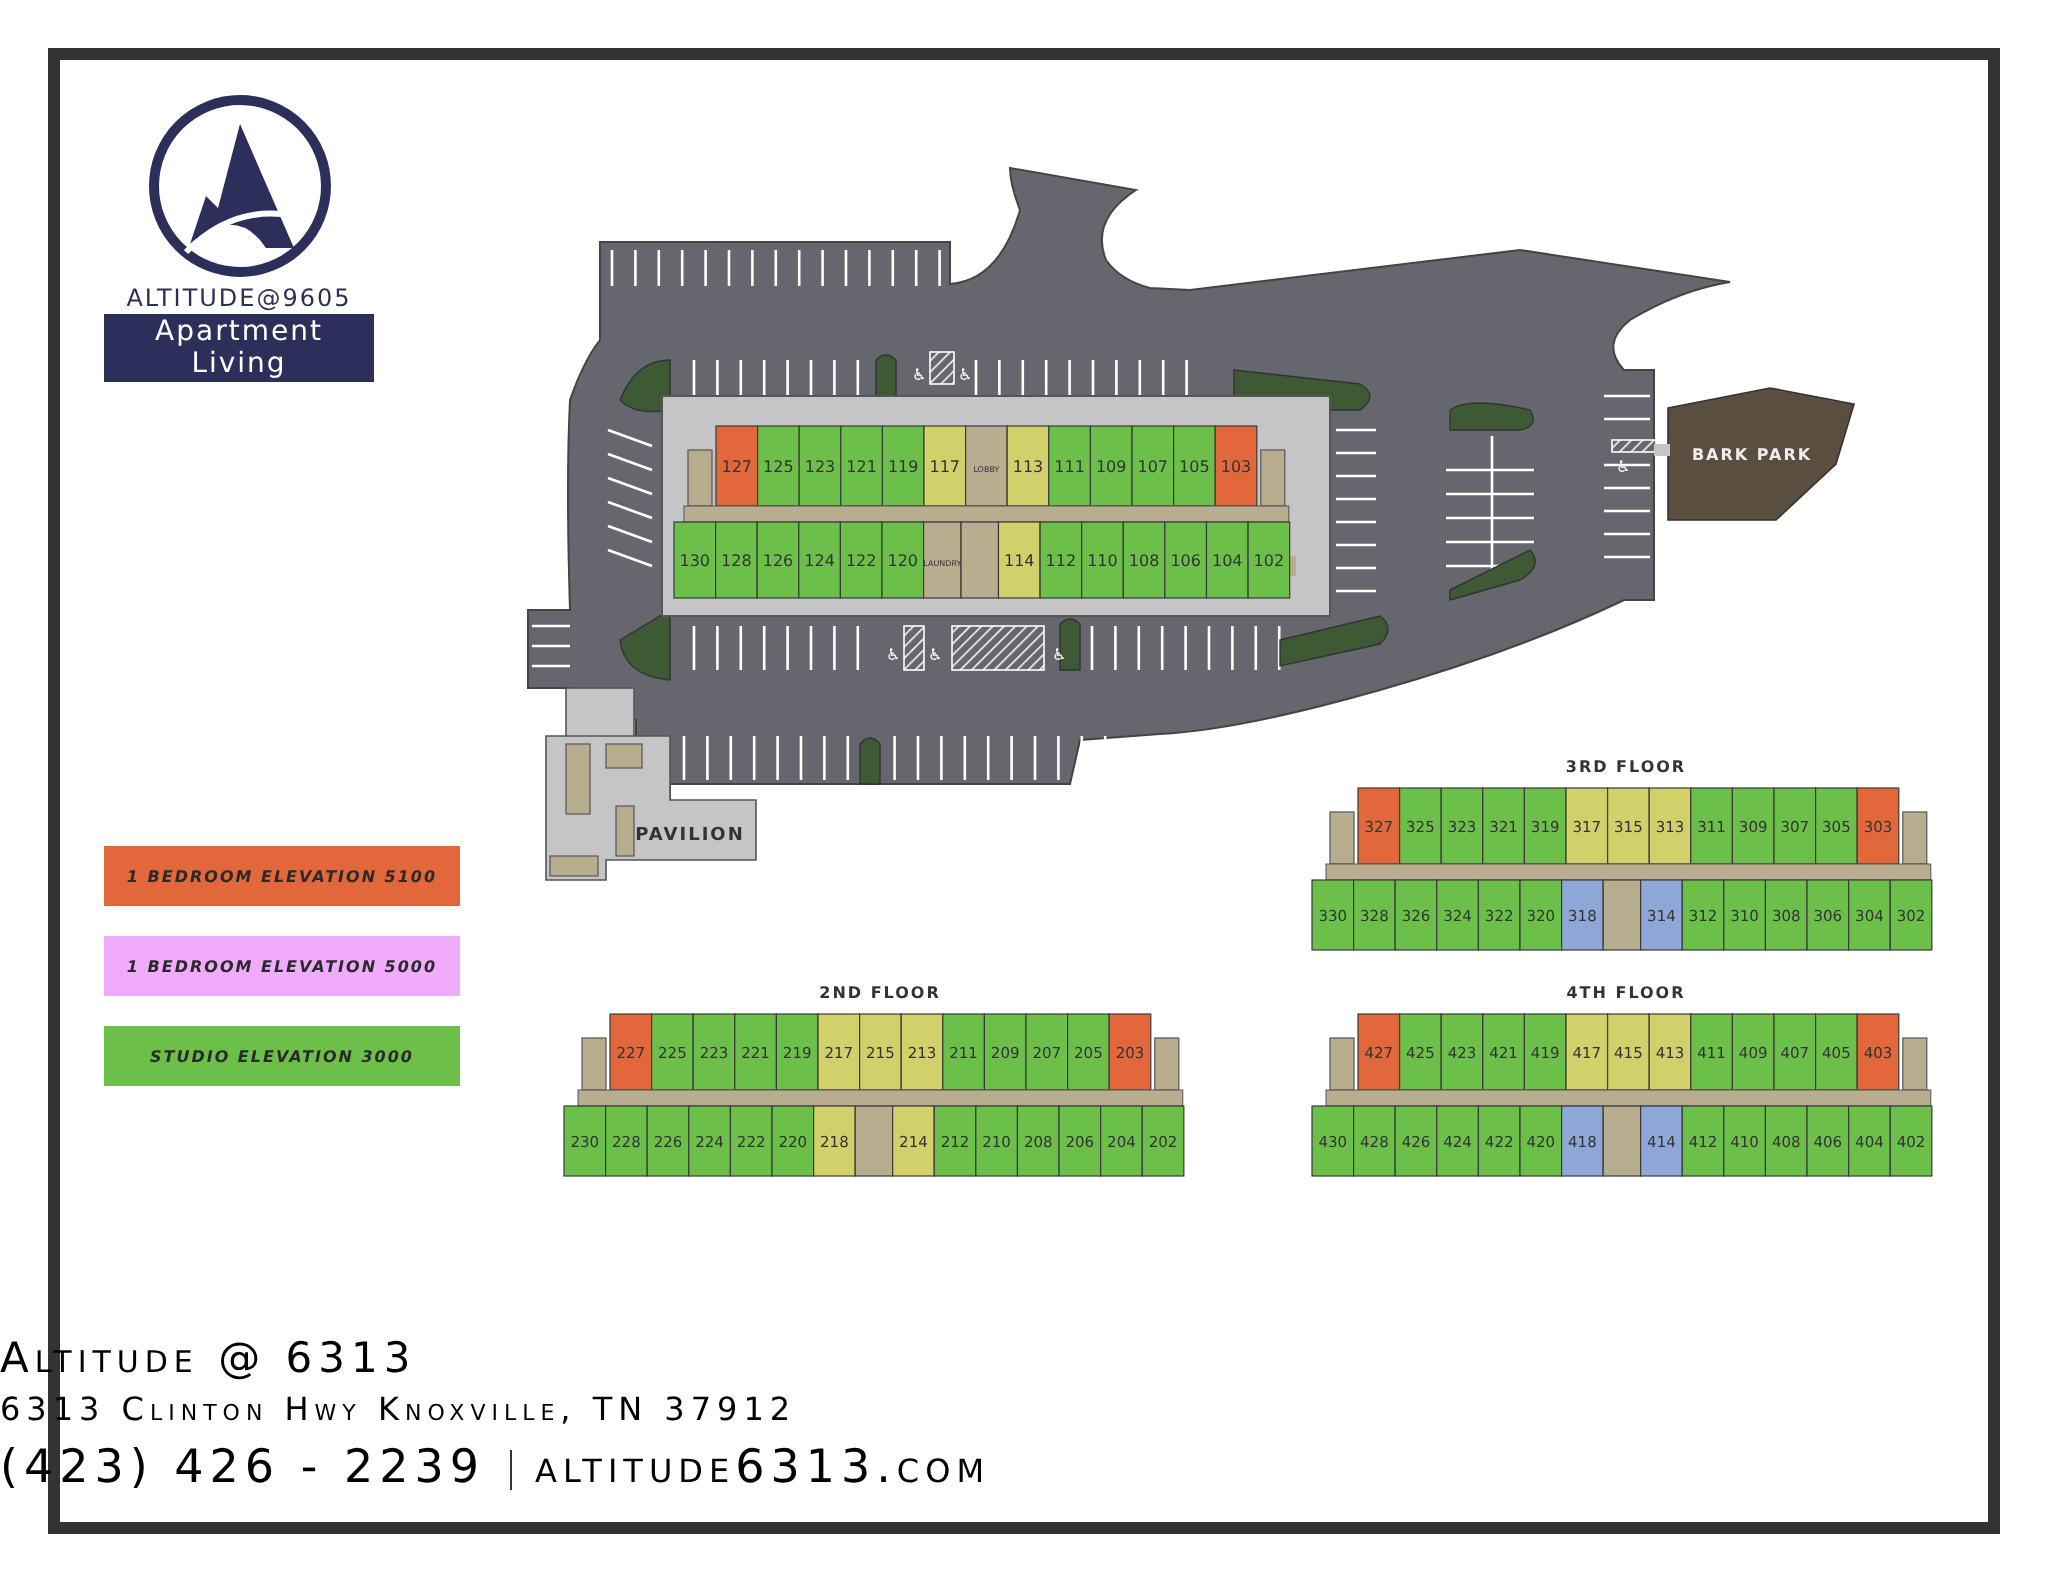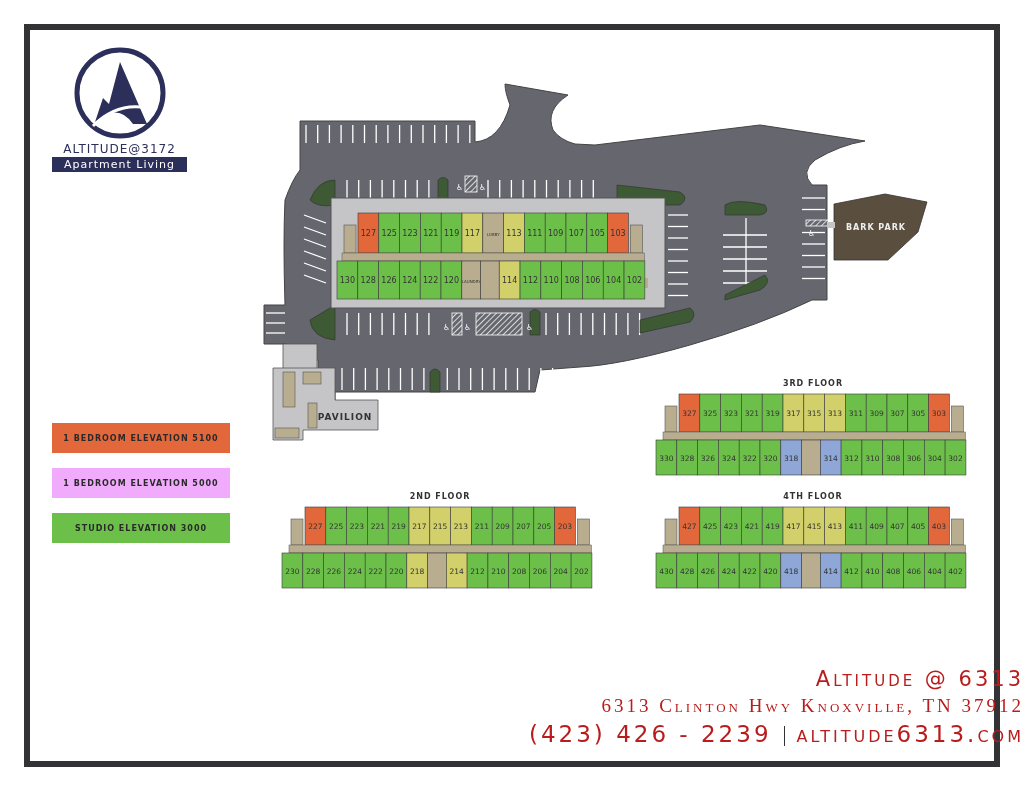"ALTITUDE@3172" div.logo-title { text: ALTITUDE@3172 -> ALTITUDE@9605 }
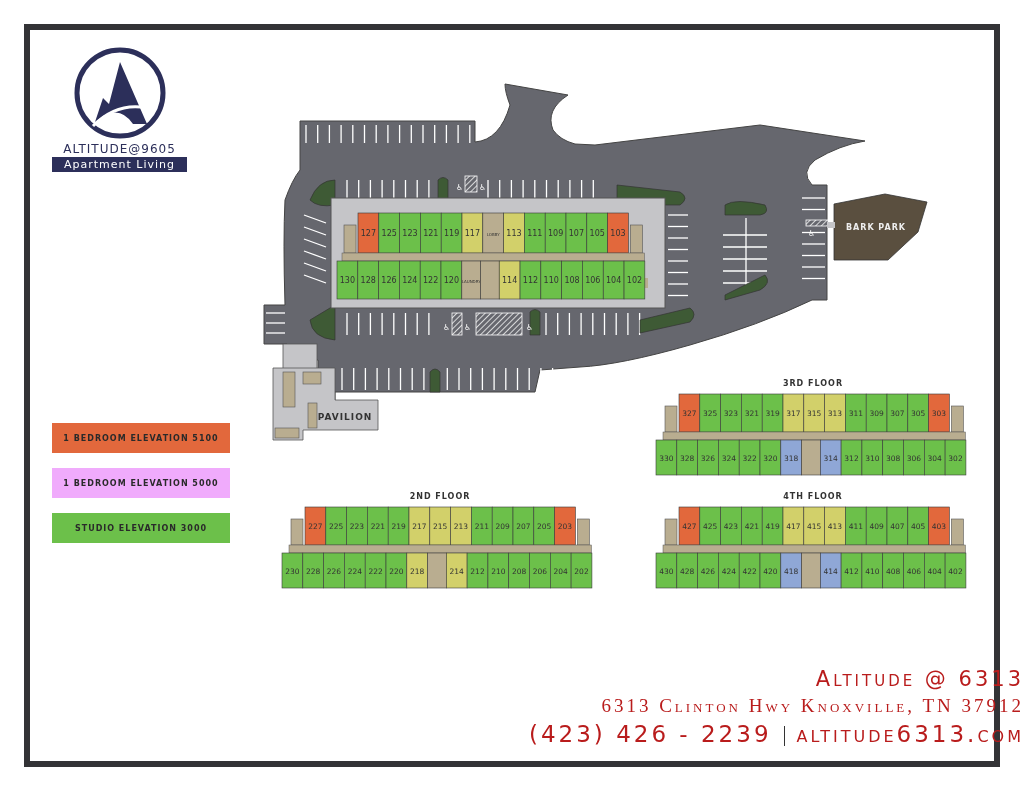"Apartment Living" .logo-sub { font-size: 11px -> 14px }
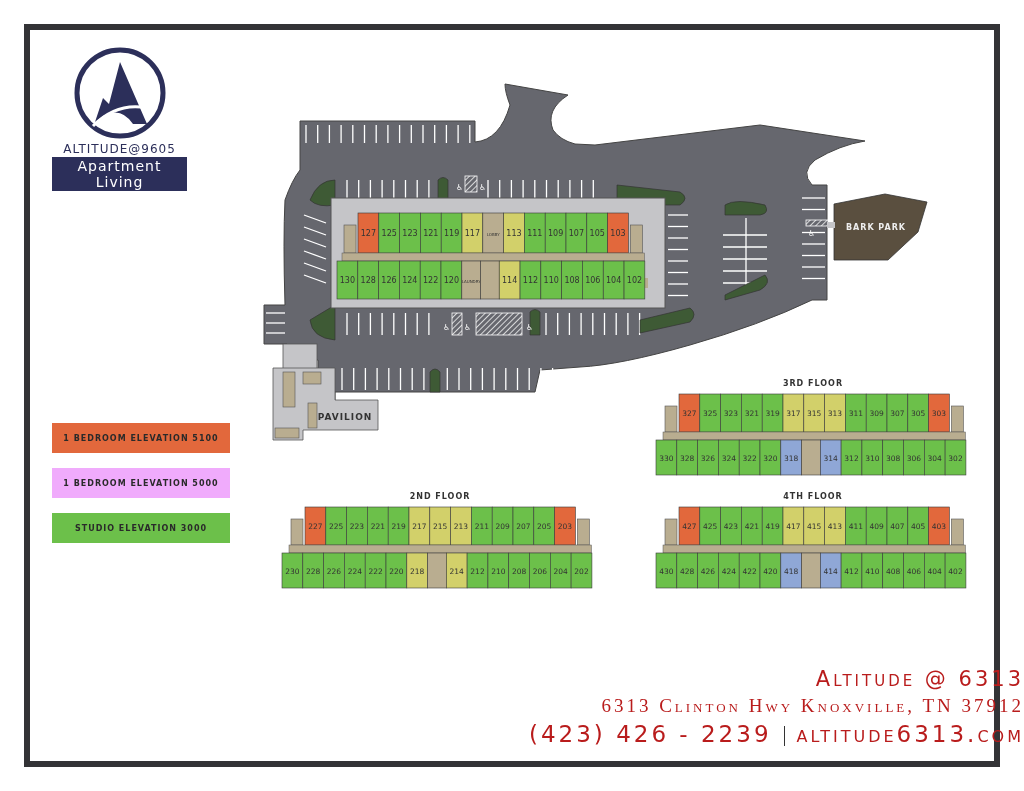"1 BEDROOM ELEVATION 5100" .legend-item { font-style: none -> italic }
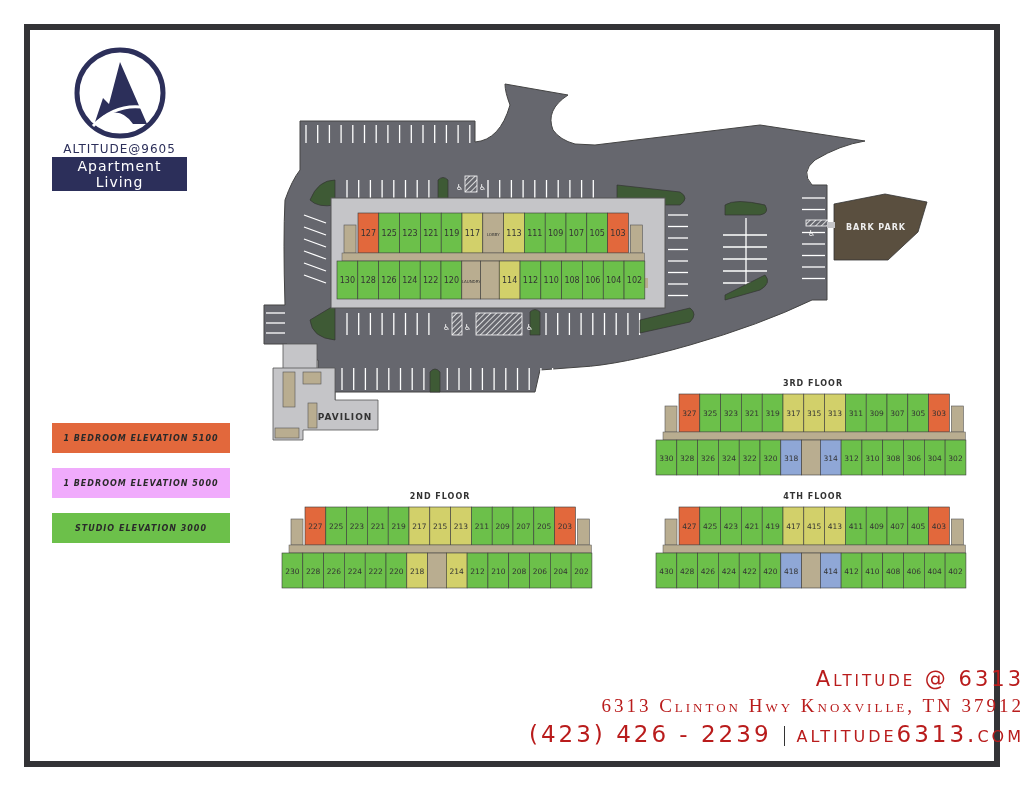"Altitude @ 6313" .footer { color: #b91c1c -> #000000; text-align: right -> left }
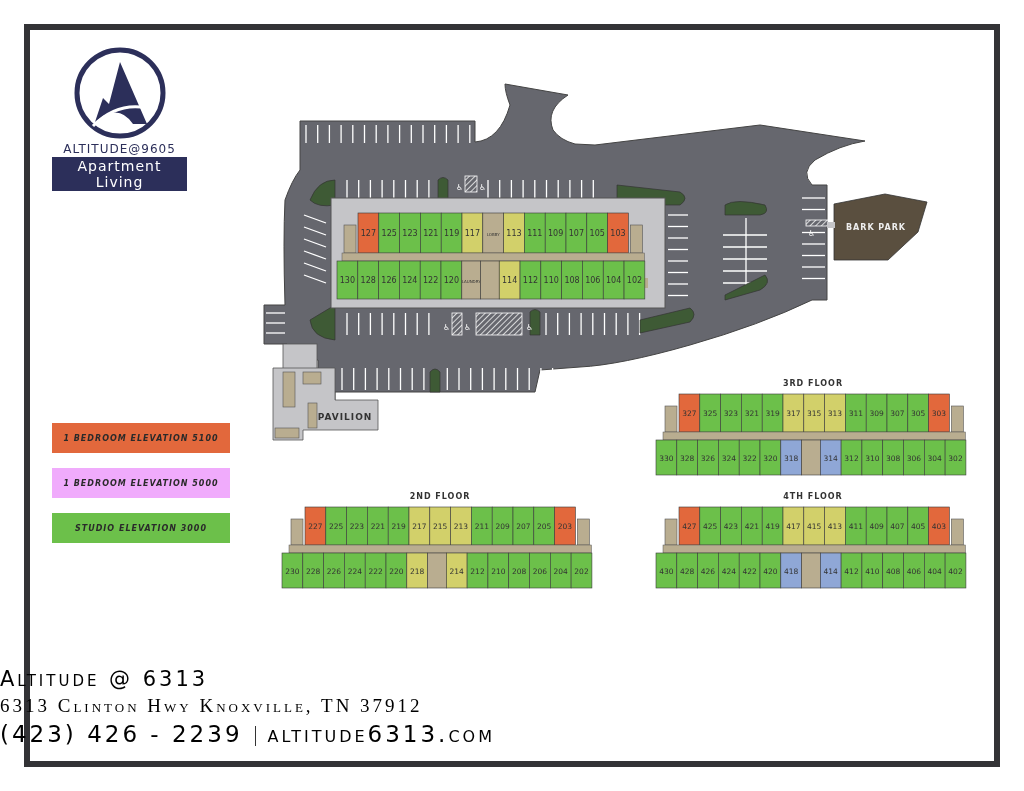"6313 Clinton Hwy Knoxville, TN" .f2 { font-family: Liberation Serif, serif -> none; font-size: 19px -> 16px }
